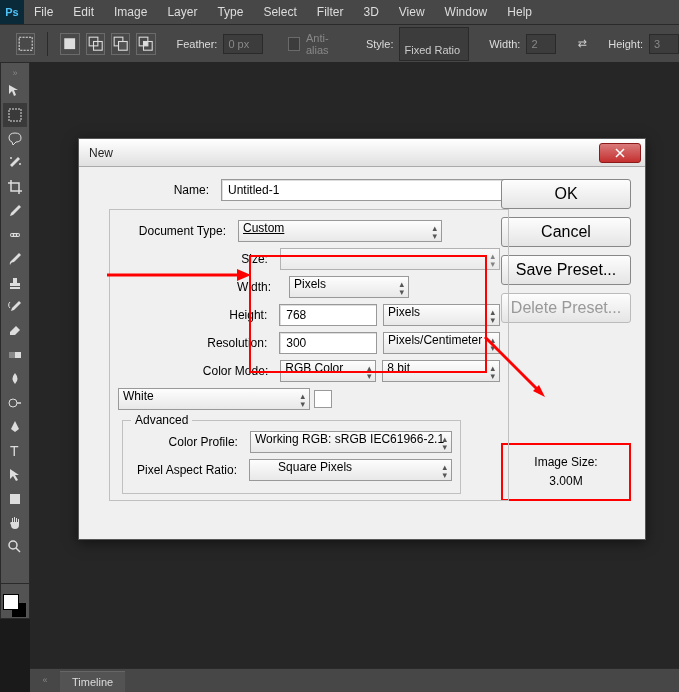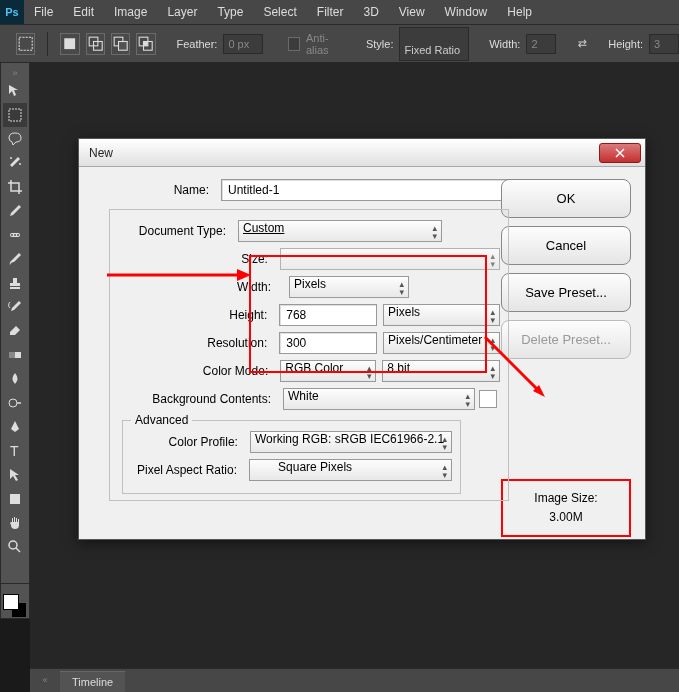"OK" .dlg-btn { border-radius: 8px -> 3px; font-size: 13px -> 16px; height: 39px -> 30px }
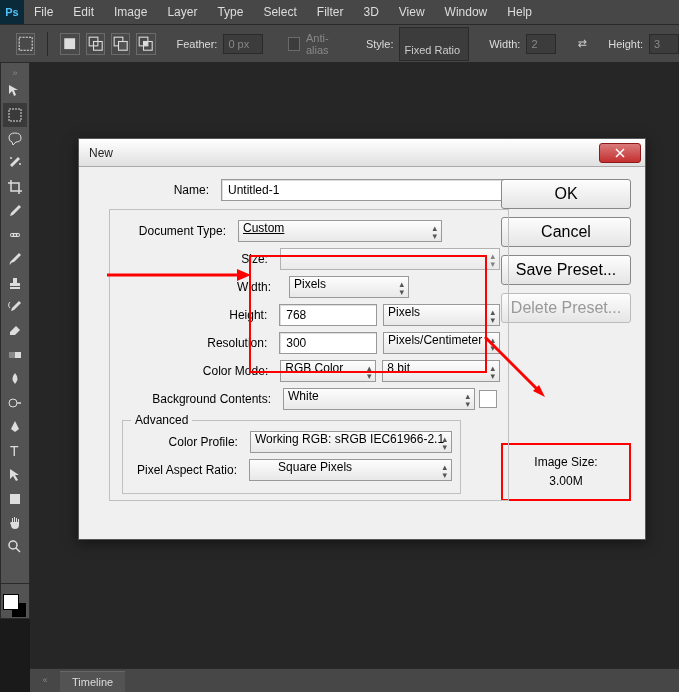"Background Contents:" div.row-label { html: <div>Background Contents:</div> -> none }
